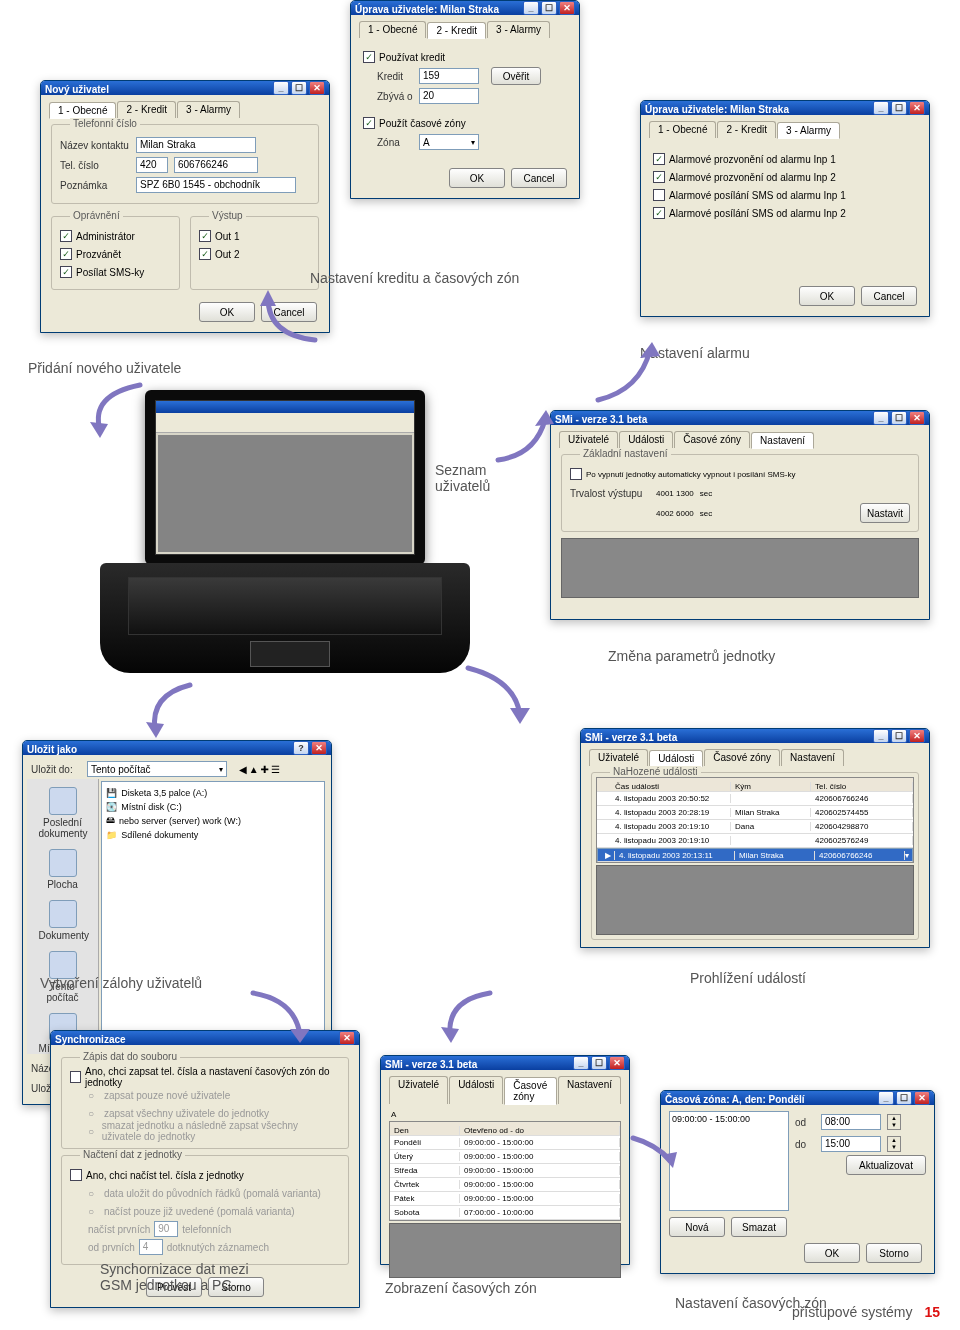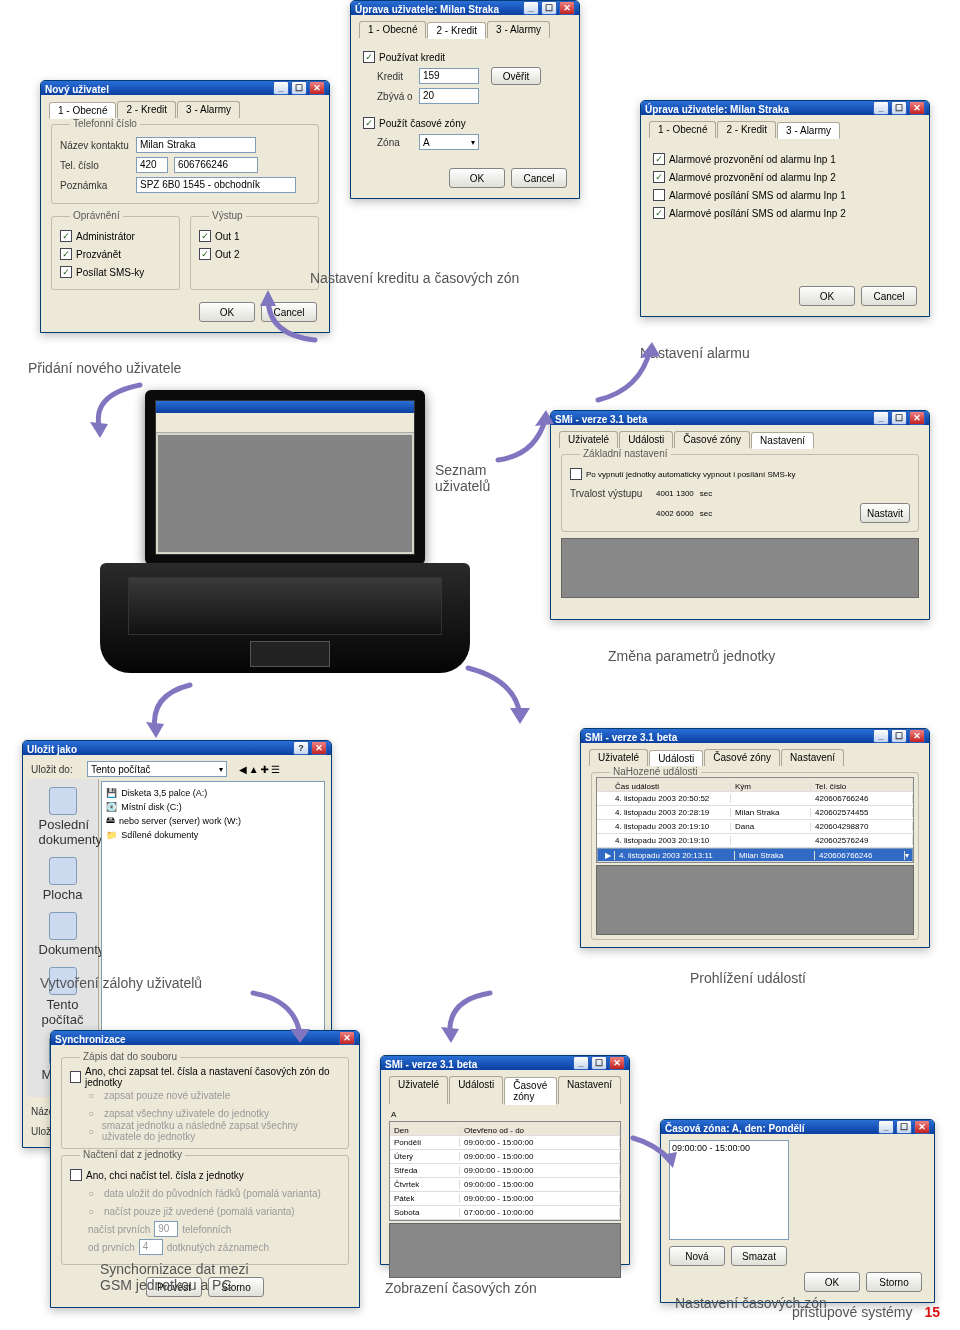"Poslední dokumenty" .place { font-size: 13px -> 10px }
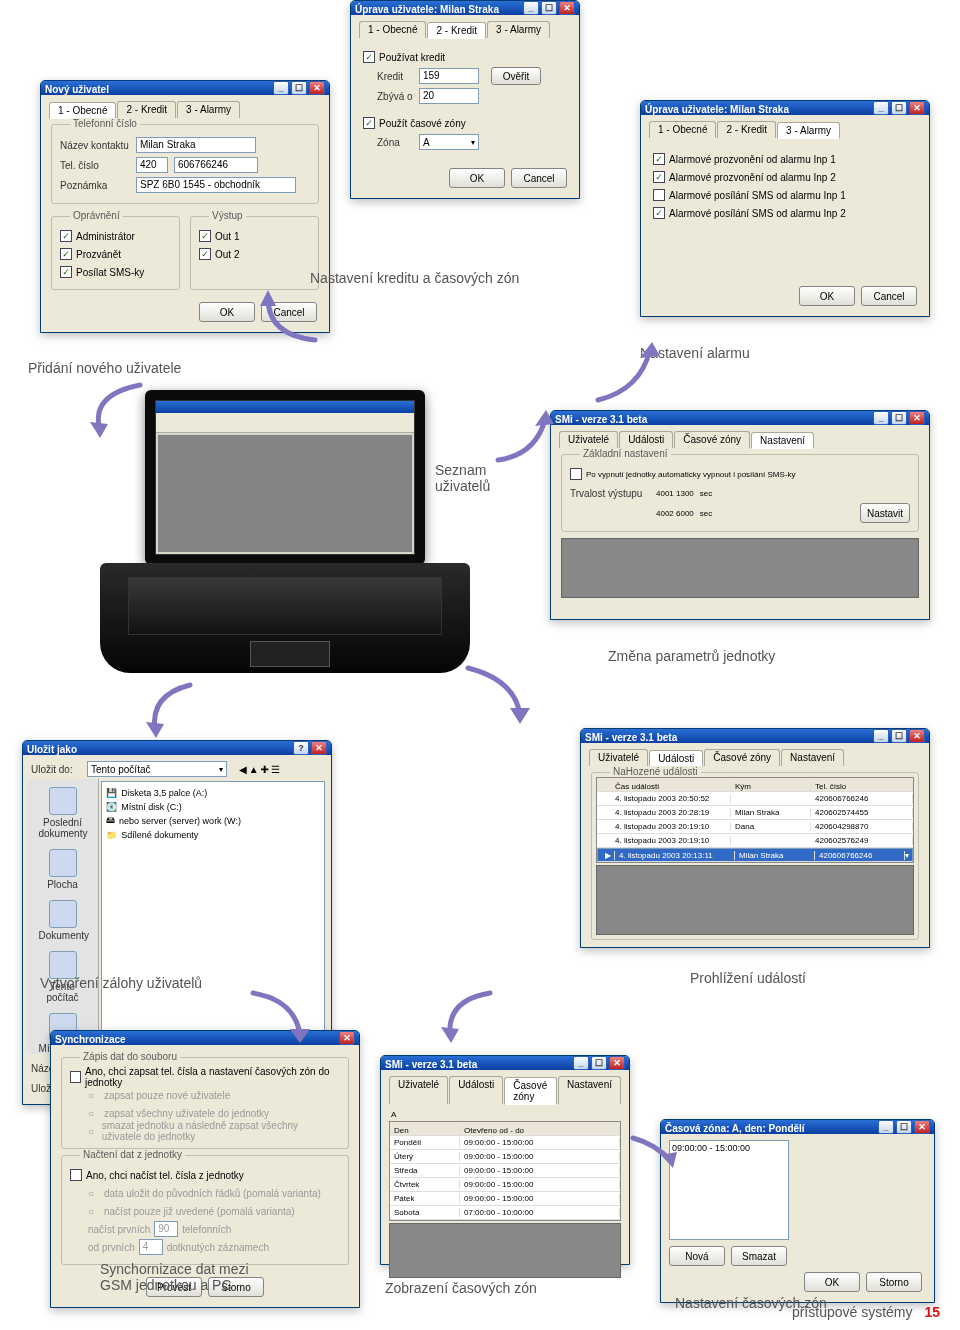"Časová zóna: A, den: Pondělí" div.win { margin-top: 29px -> none }
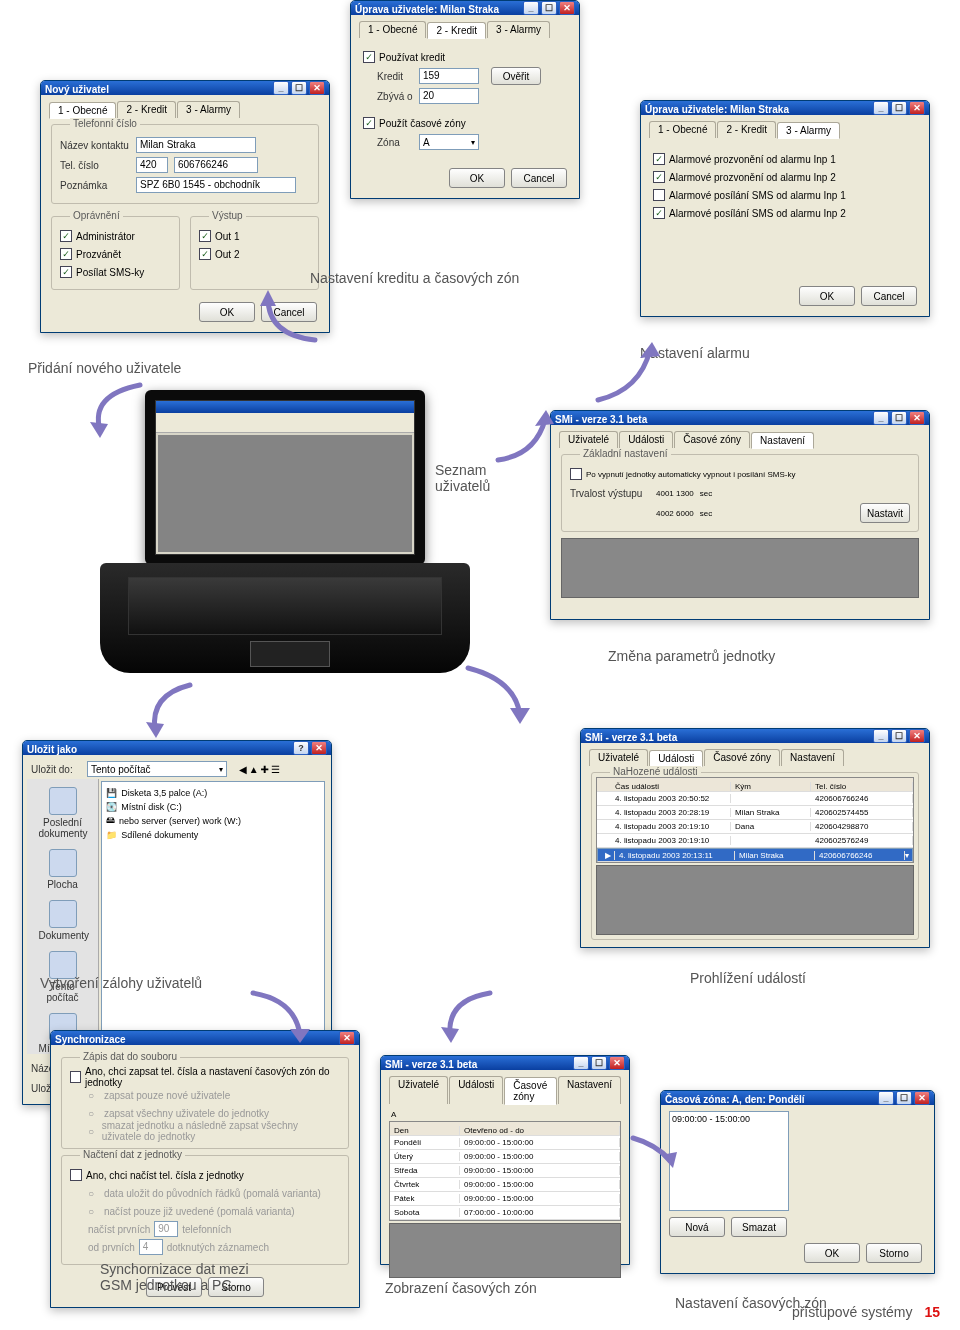"od" div { html: none -> <div> <div> <div>od</div> <div>08:00</div> <div> <div>▲</div> <div>▼</div> </div> </div> <div> <div>do</div> <div>15:00</div> <div> <div>▲</div> <div>▼</div> </div> </div> <div> <div></div> <div>Aktualizovat</div> </div> </div> }
